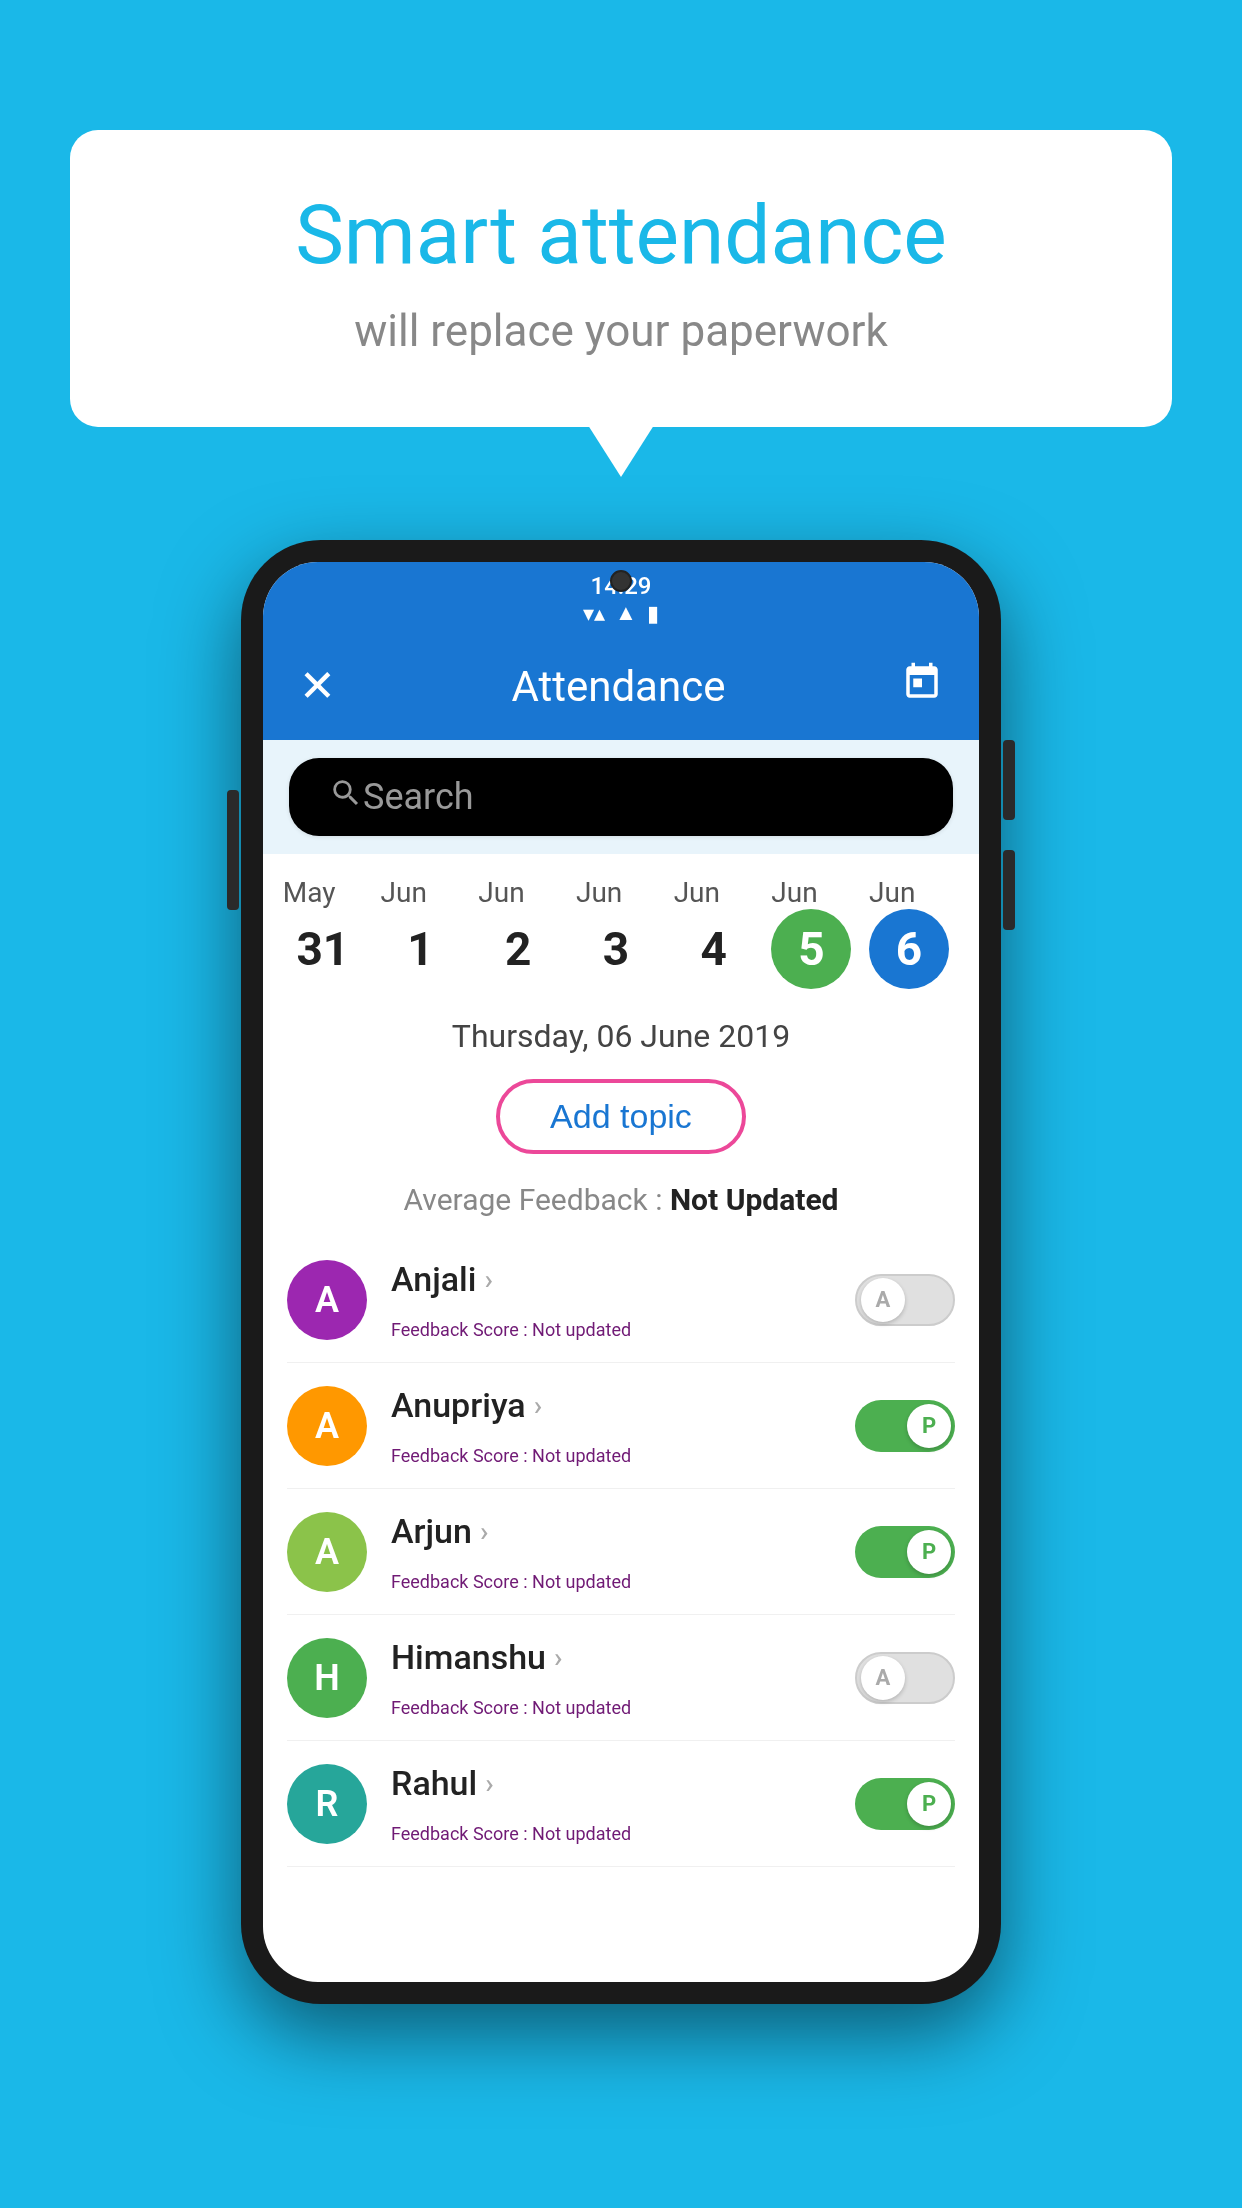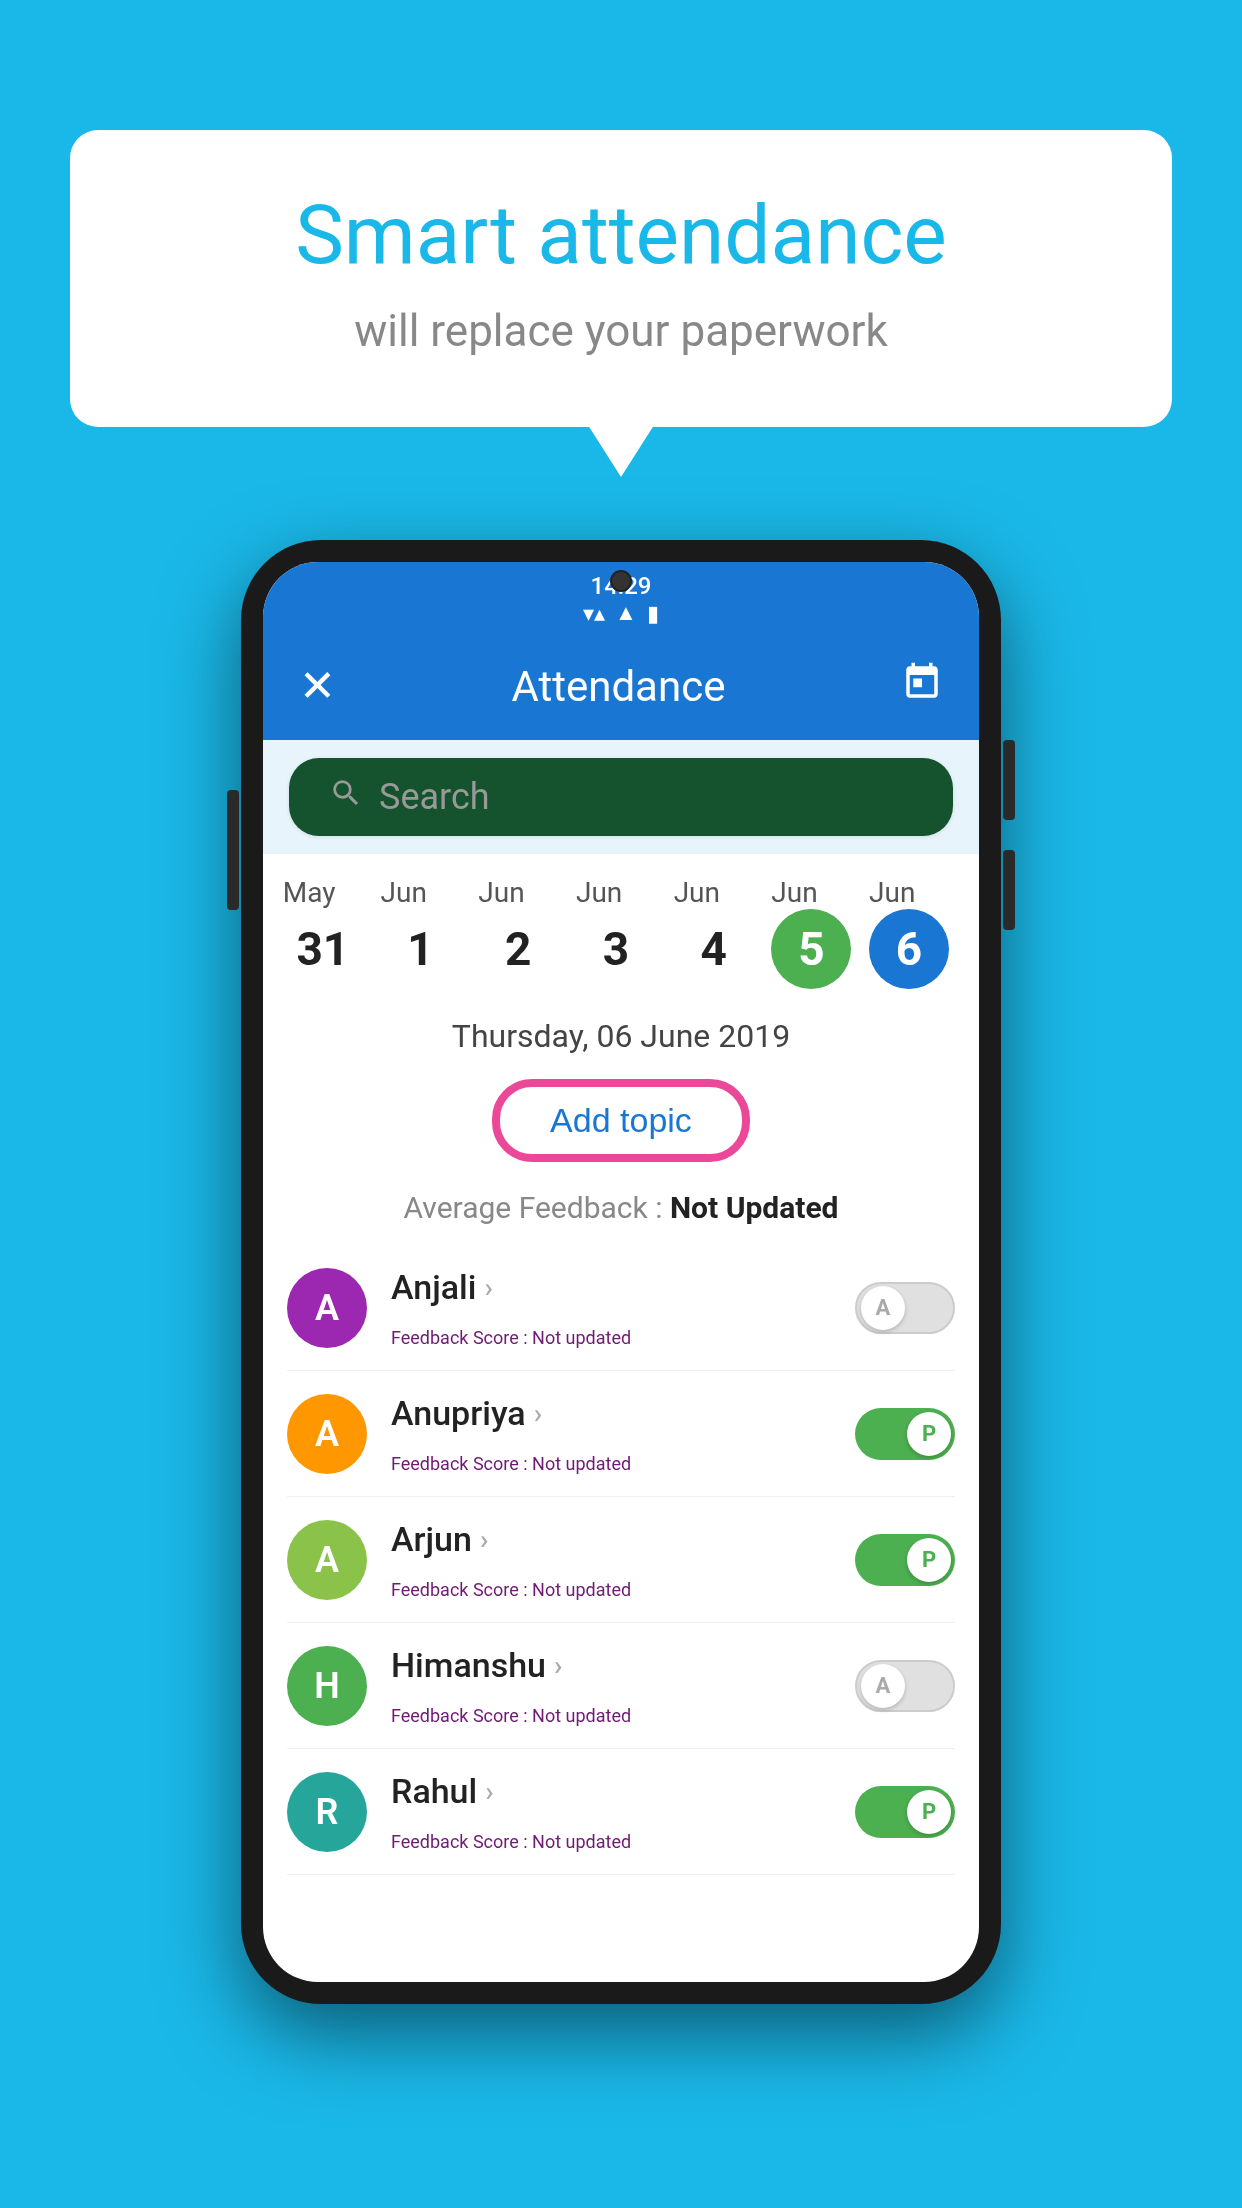"Search" .search-bar { background: #14532d -> #000000; gap: 16px -> none }
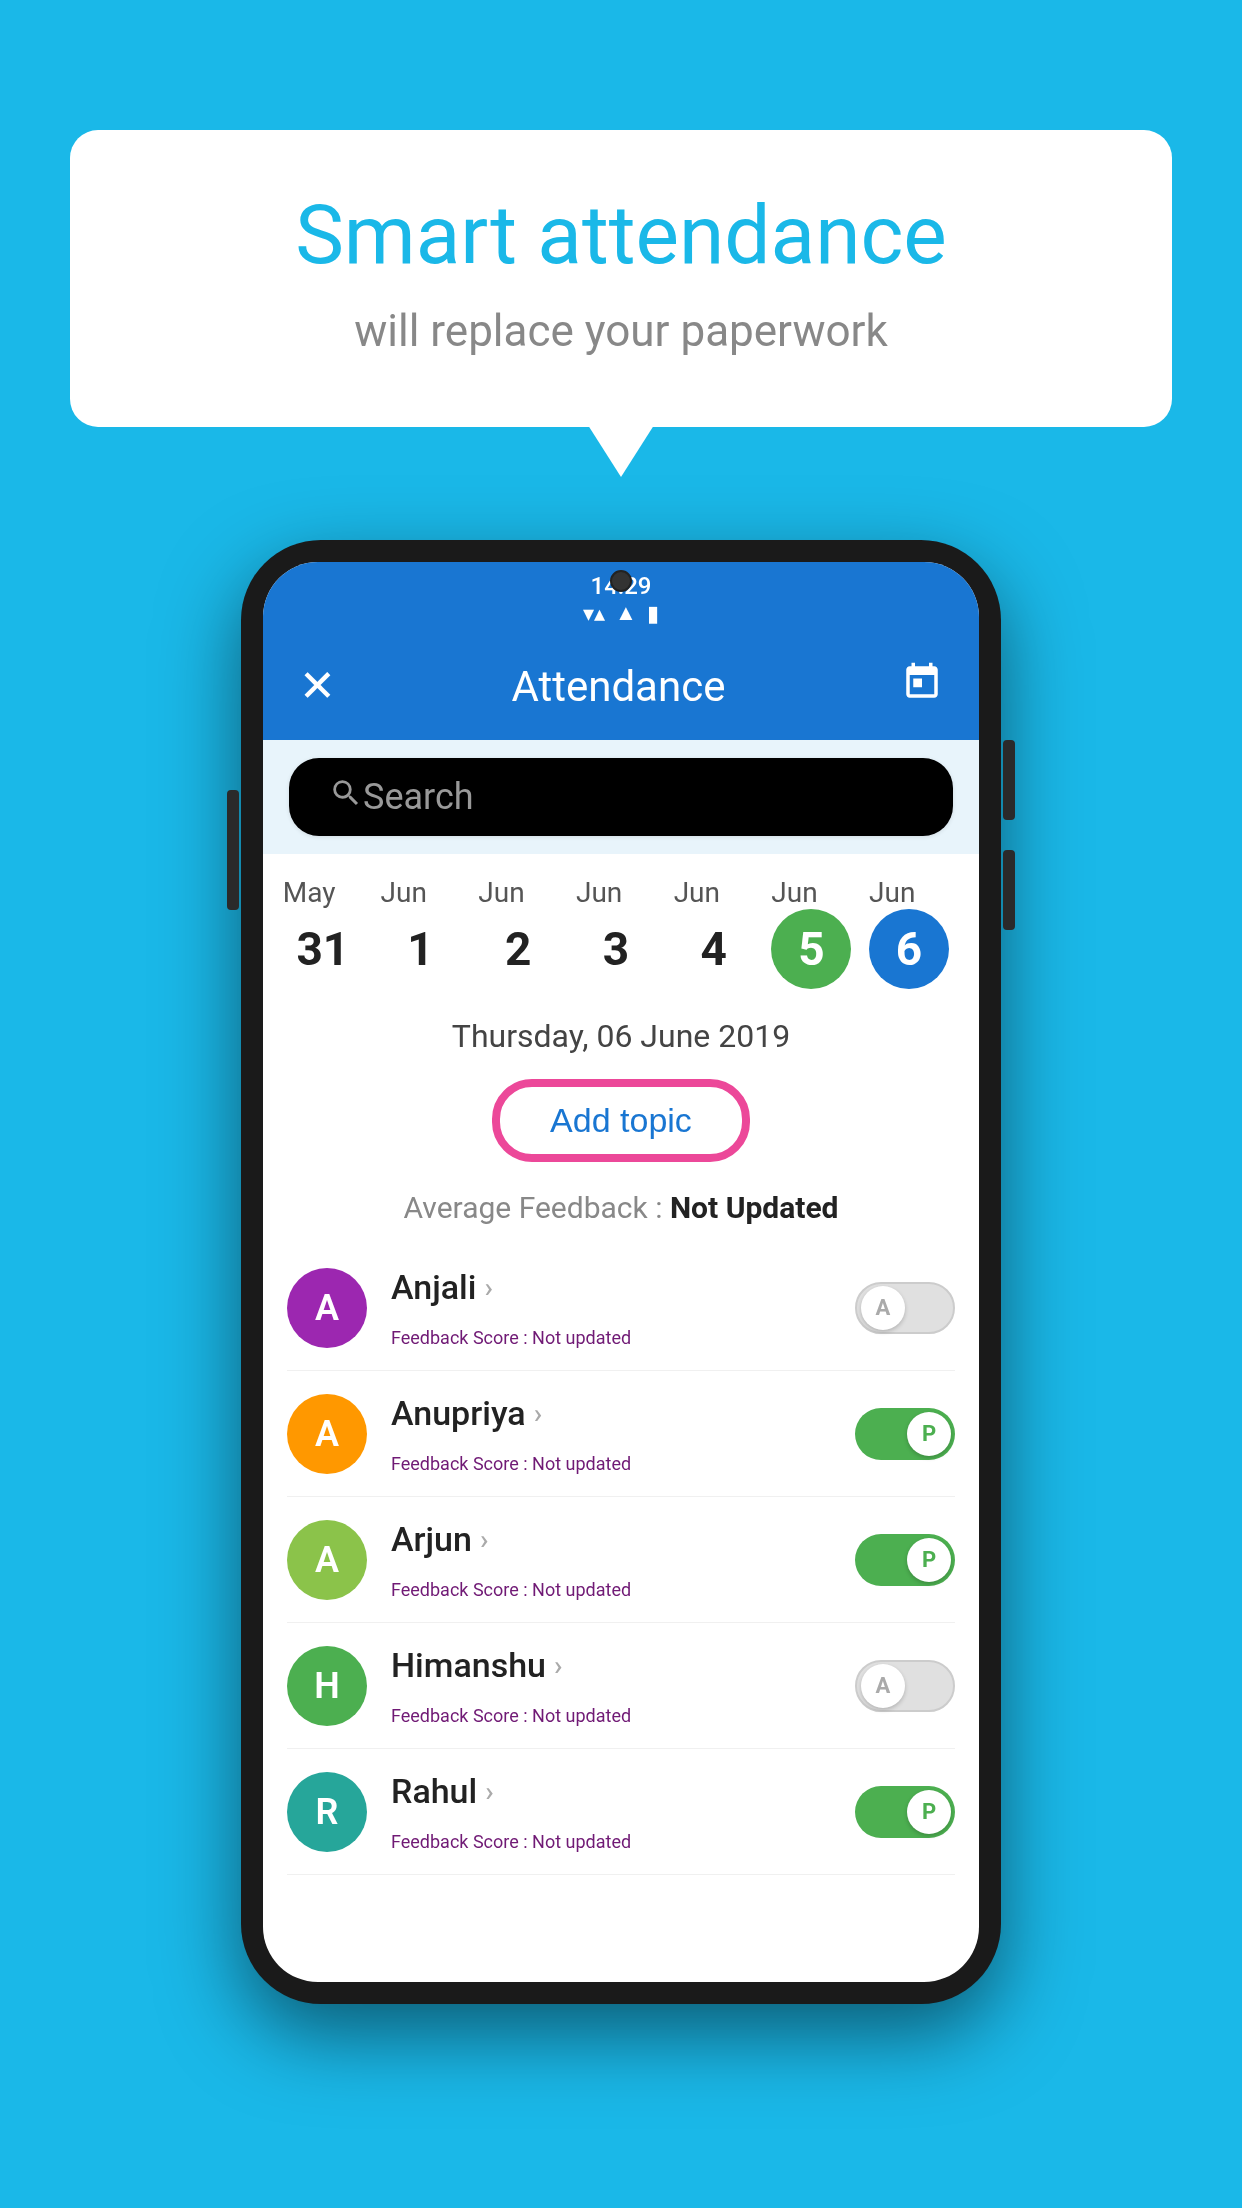"Add topic" .add-topic-btn { border: 8px solid #ec4899 -> 4px solid #ec4899 }
